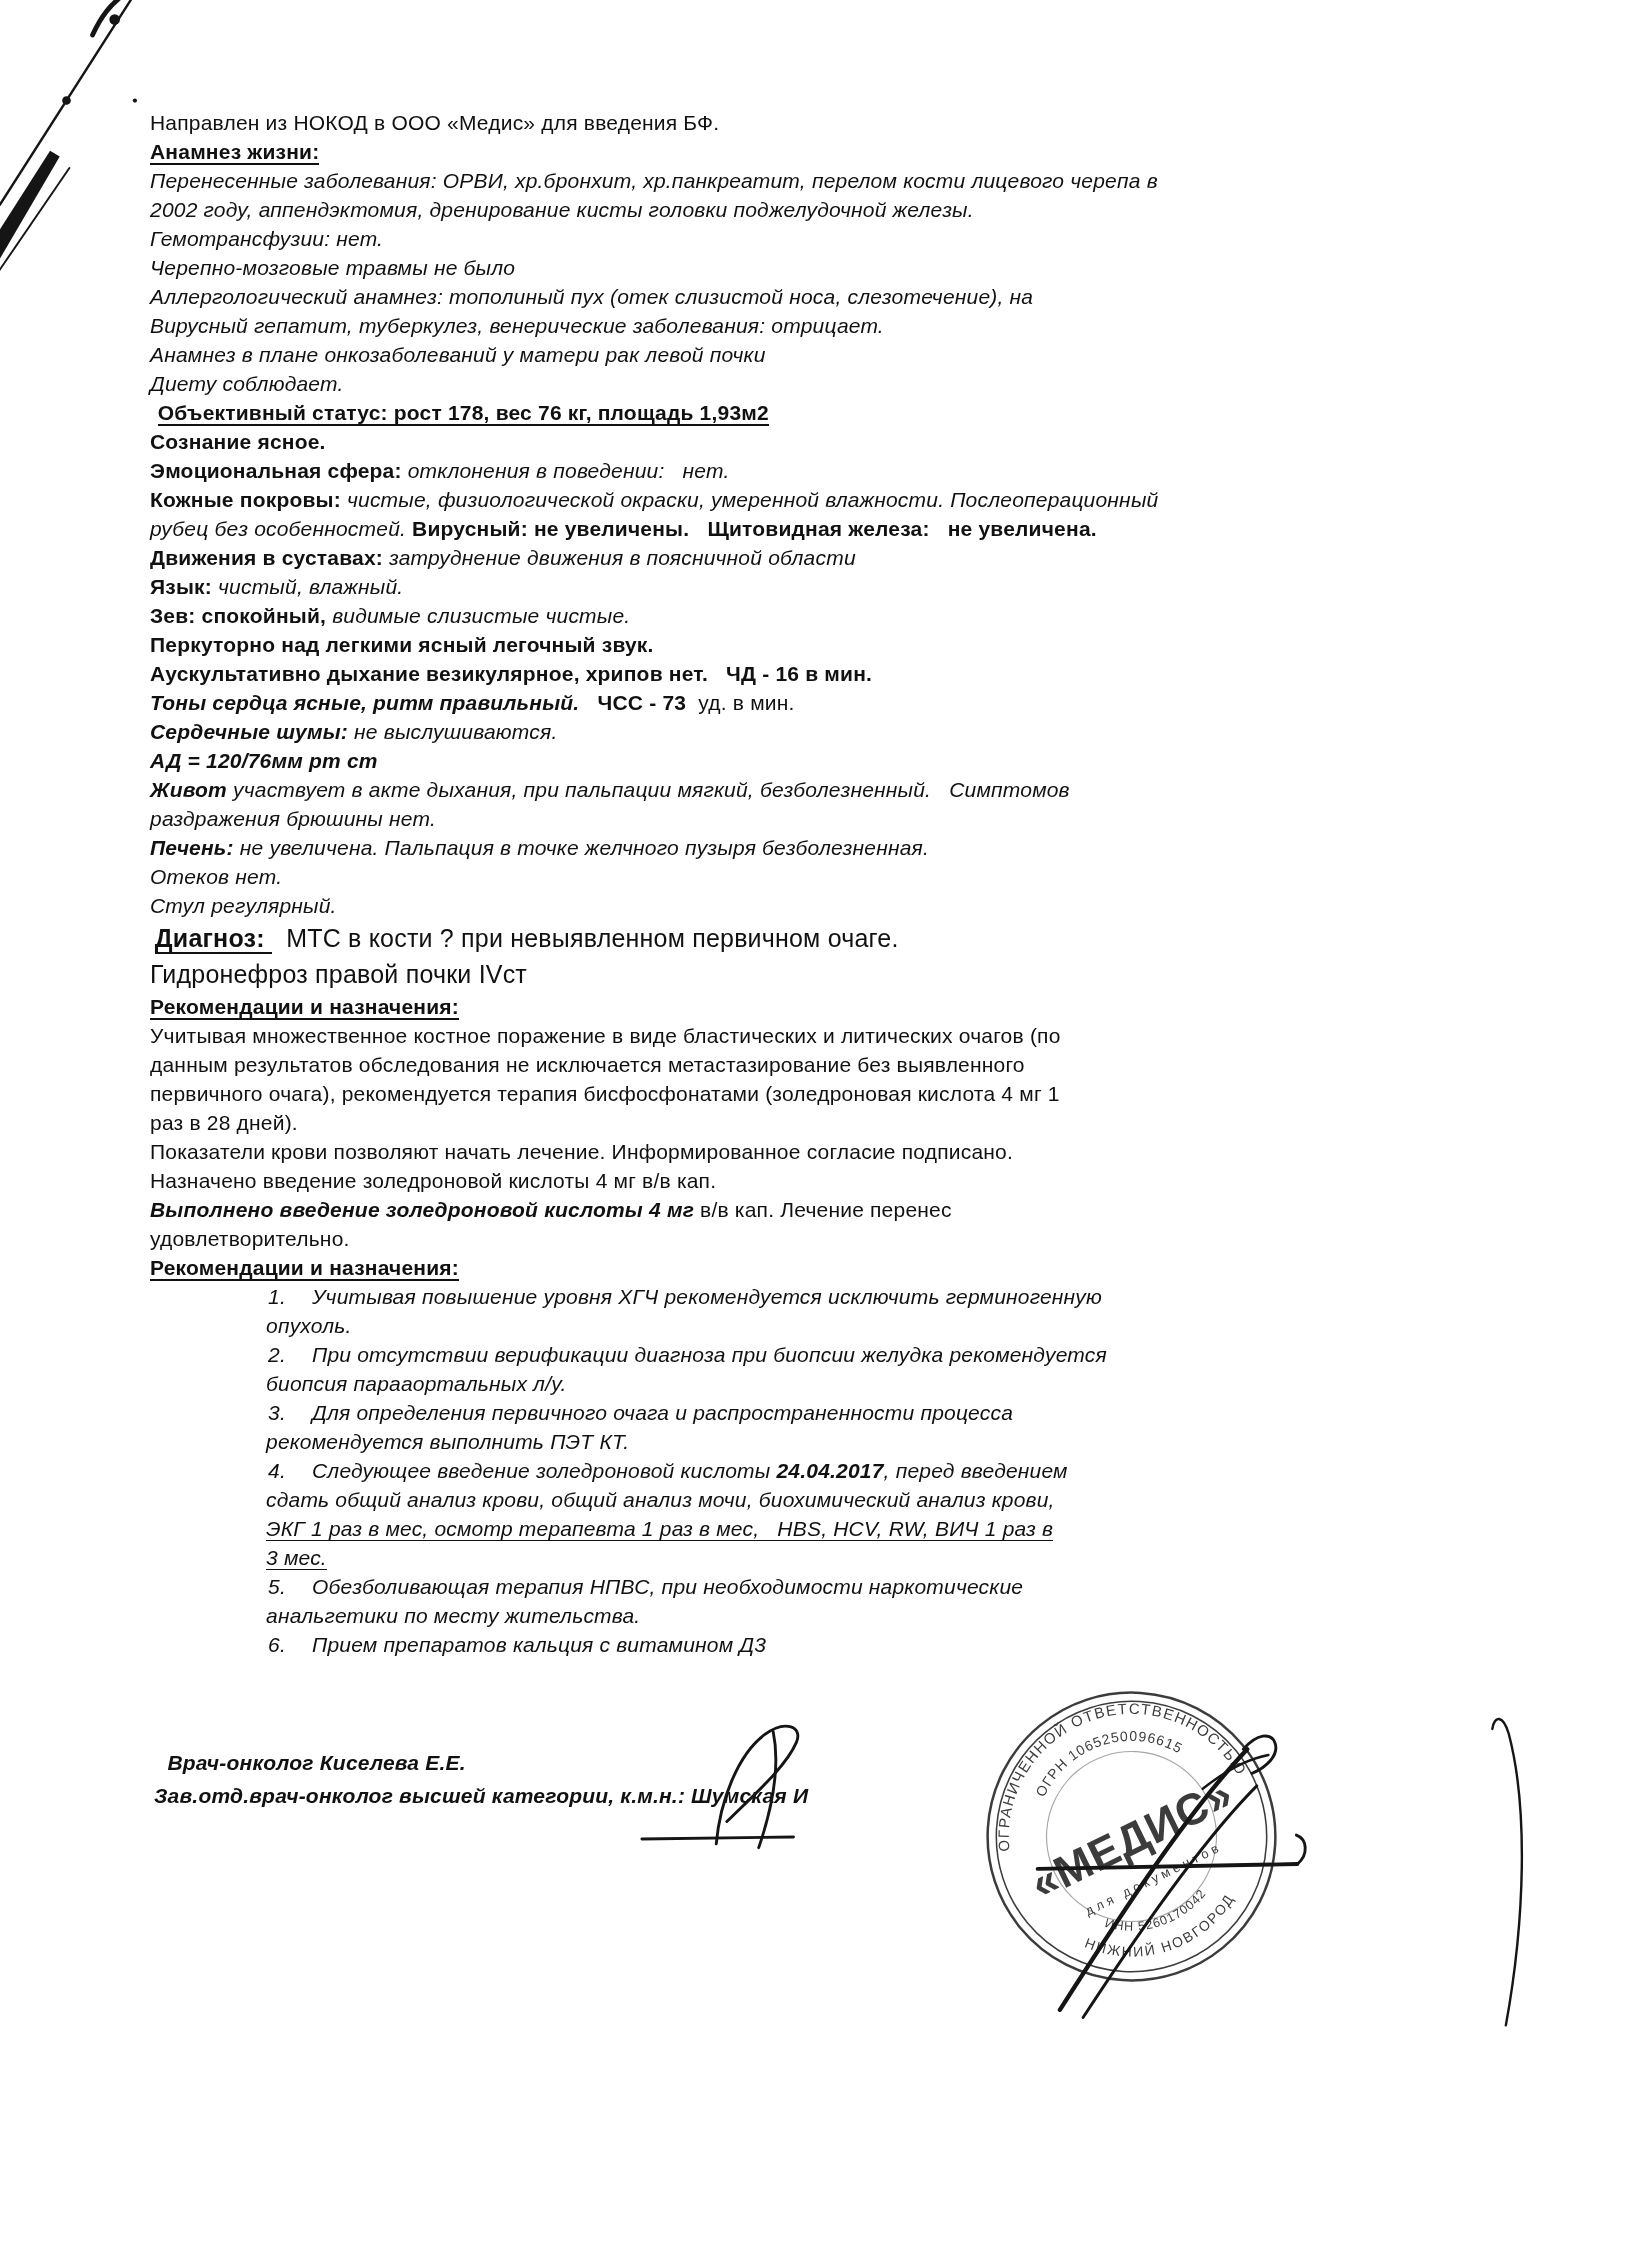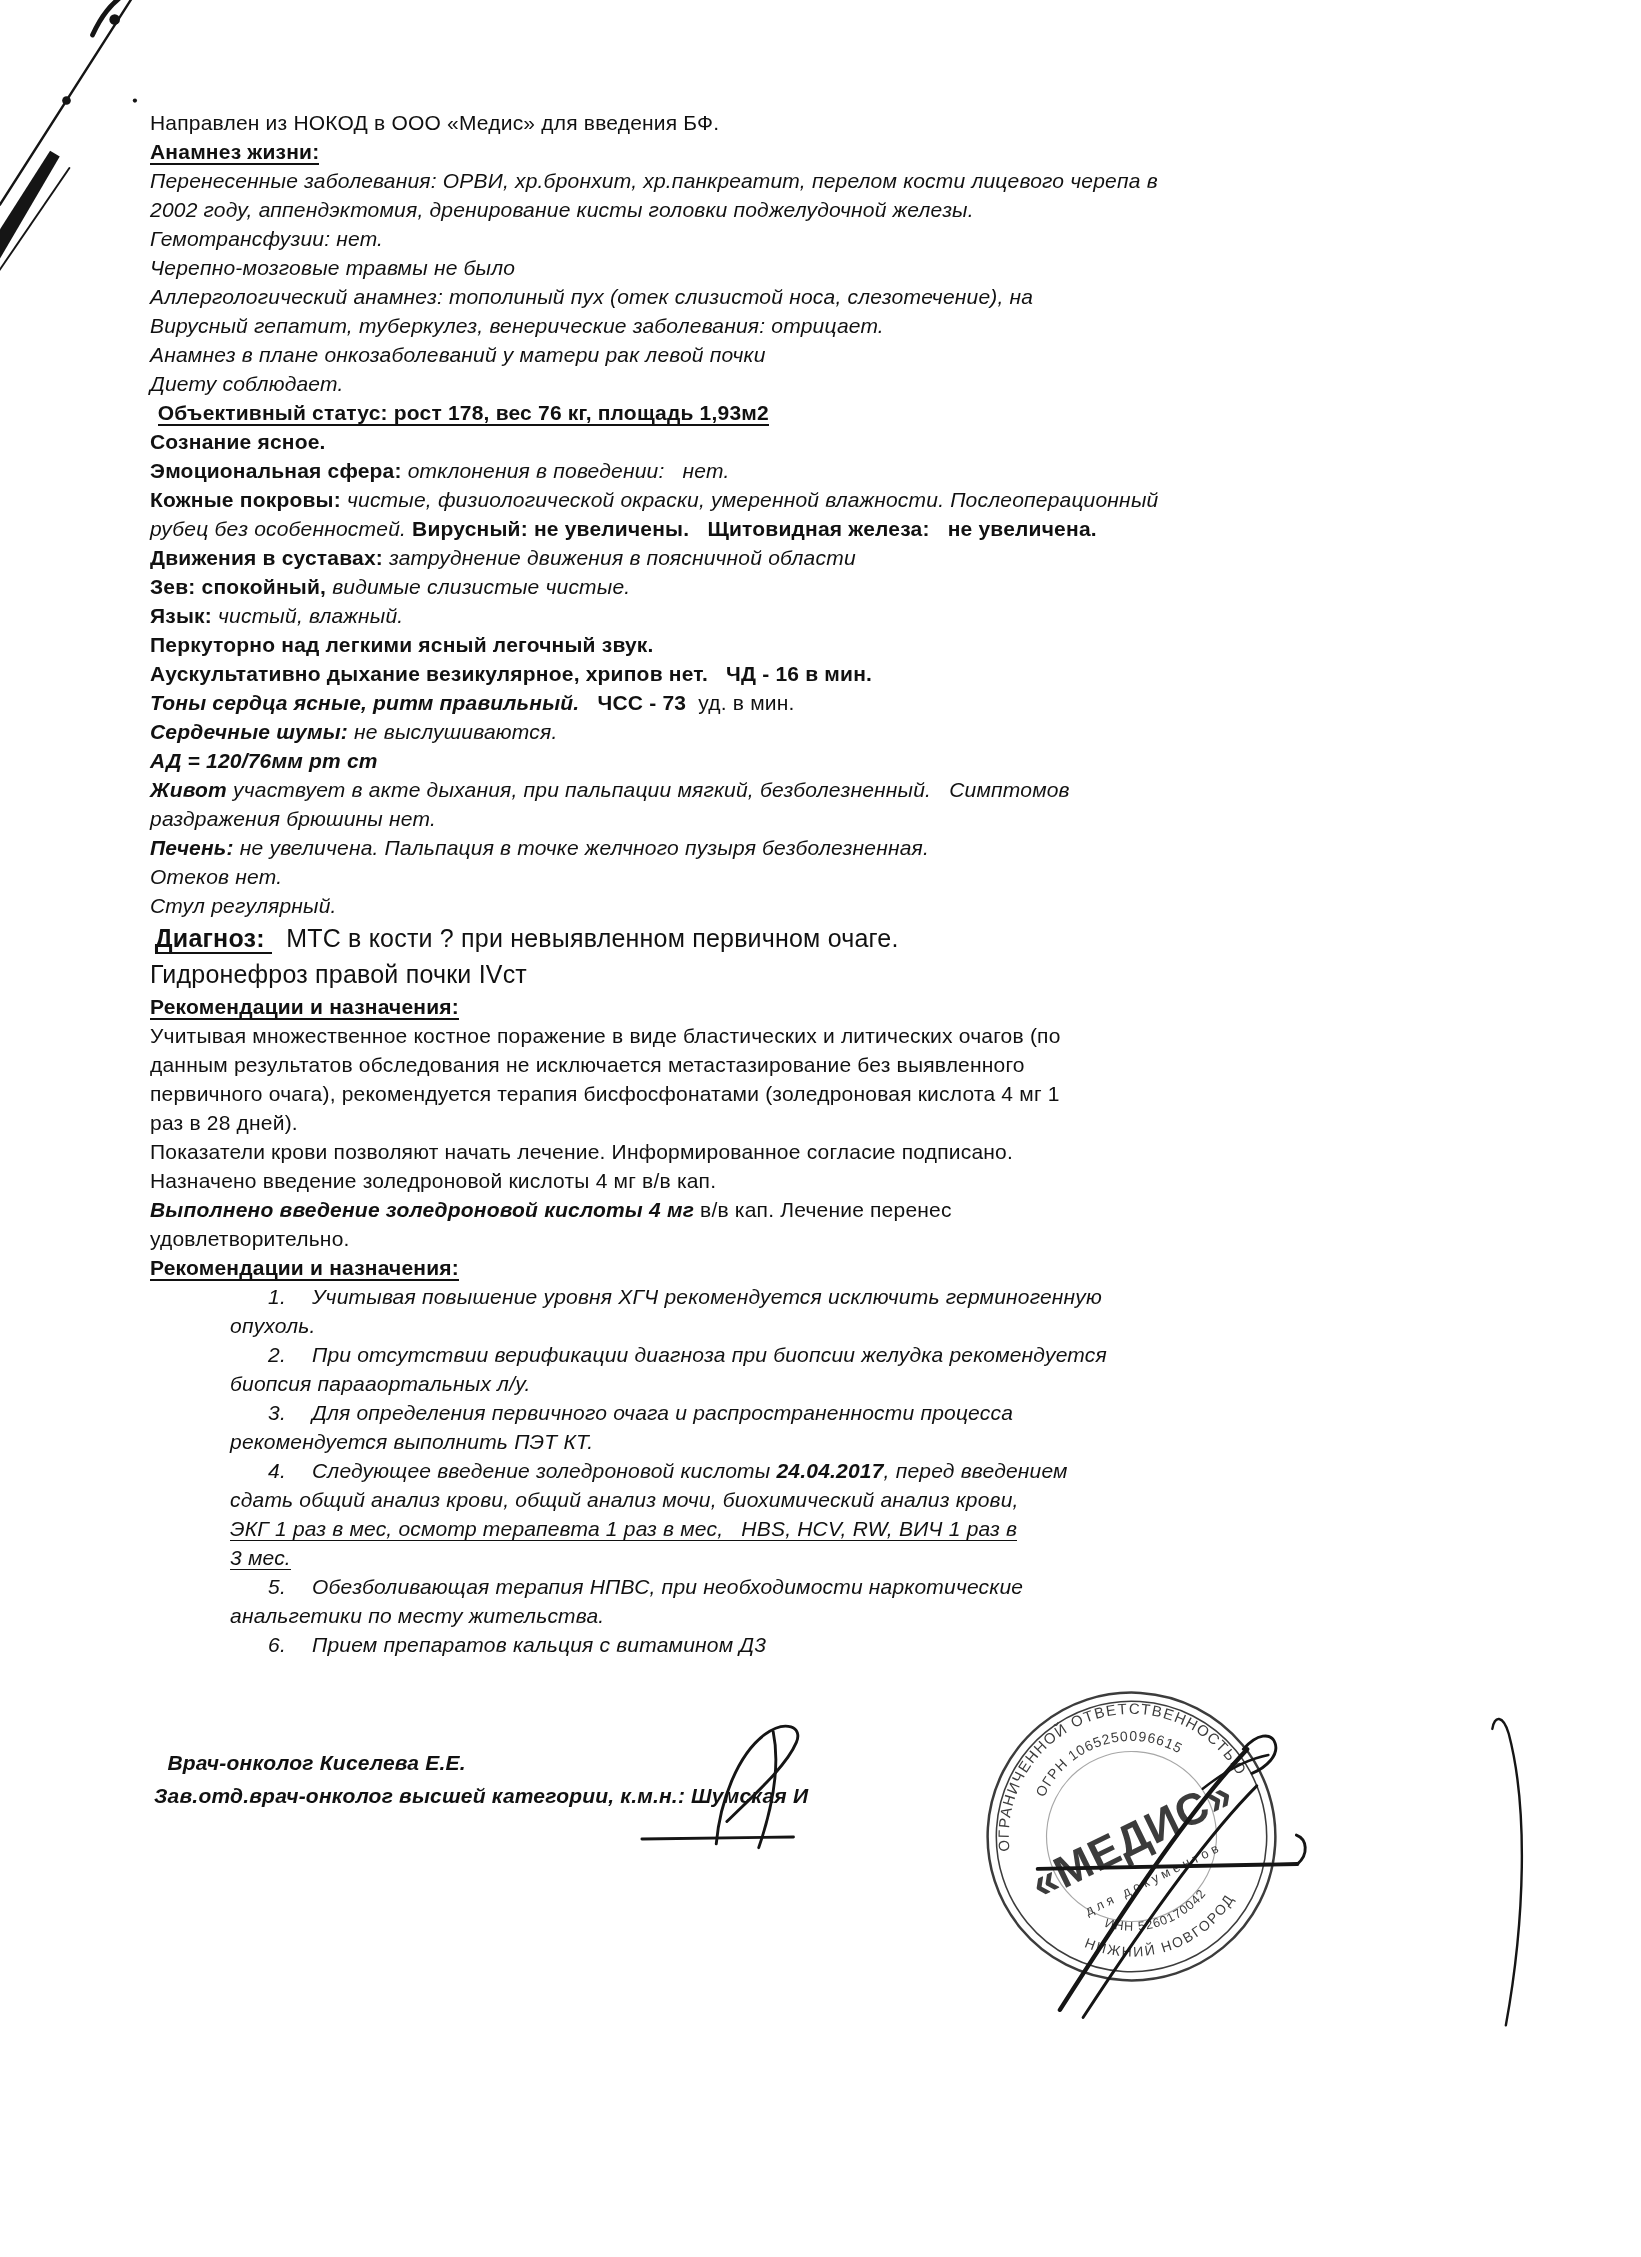"Зев: спокойный, видимые слизистые" div.line { order: before "Язык: чистый, влажный." -> after "Язык: чистый, влажный." }
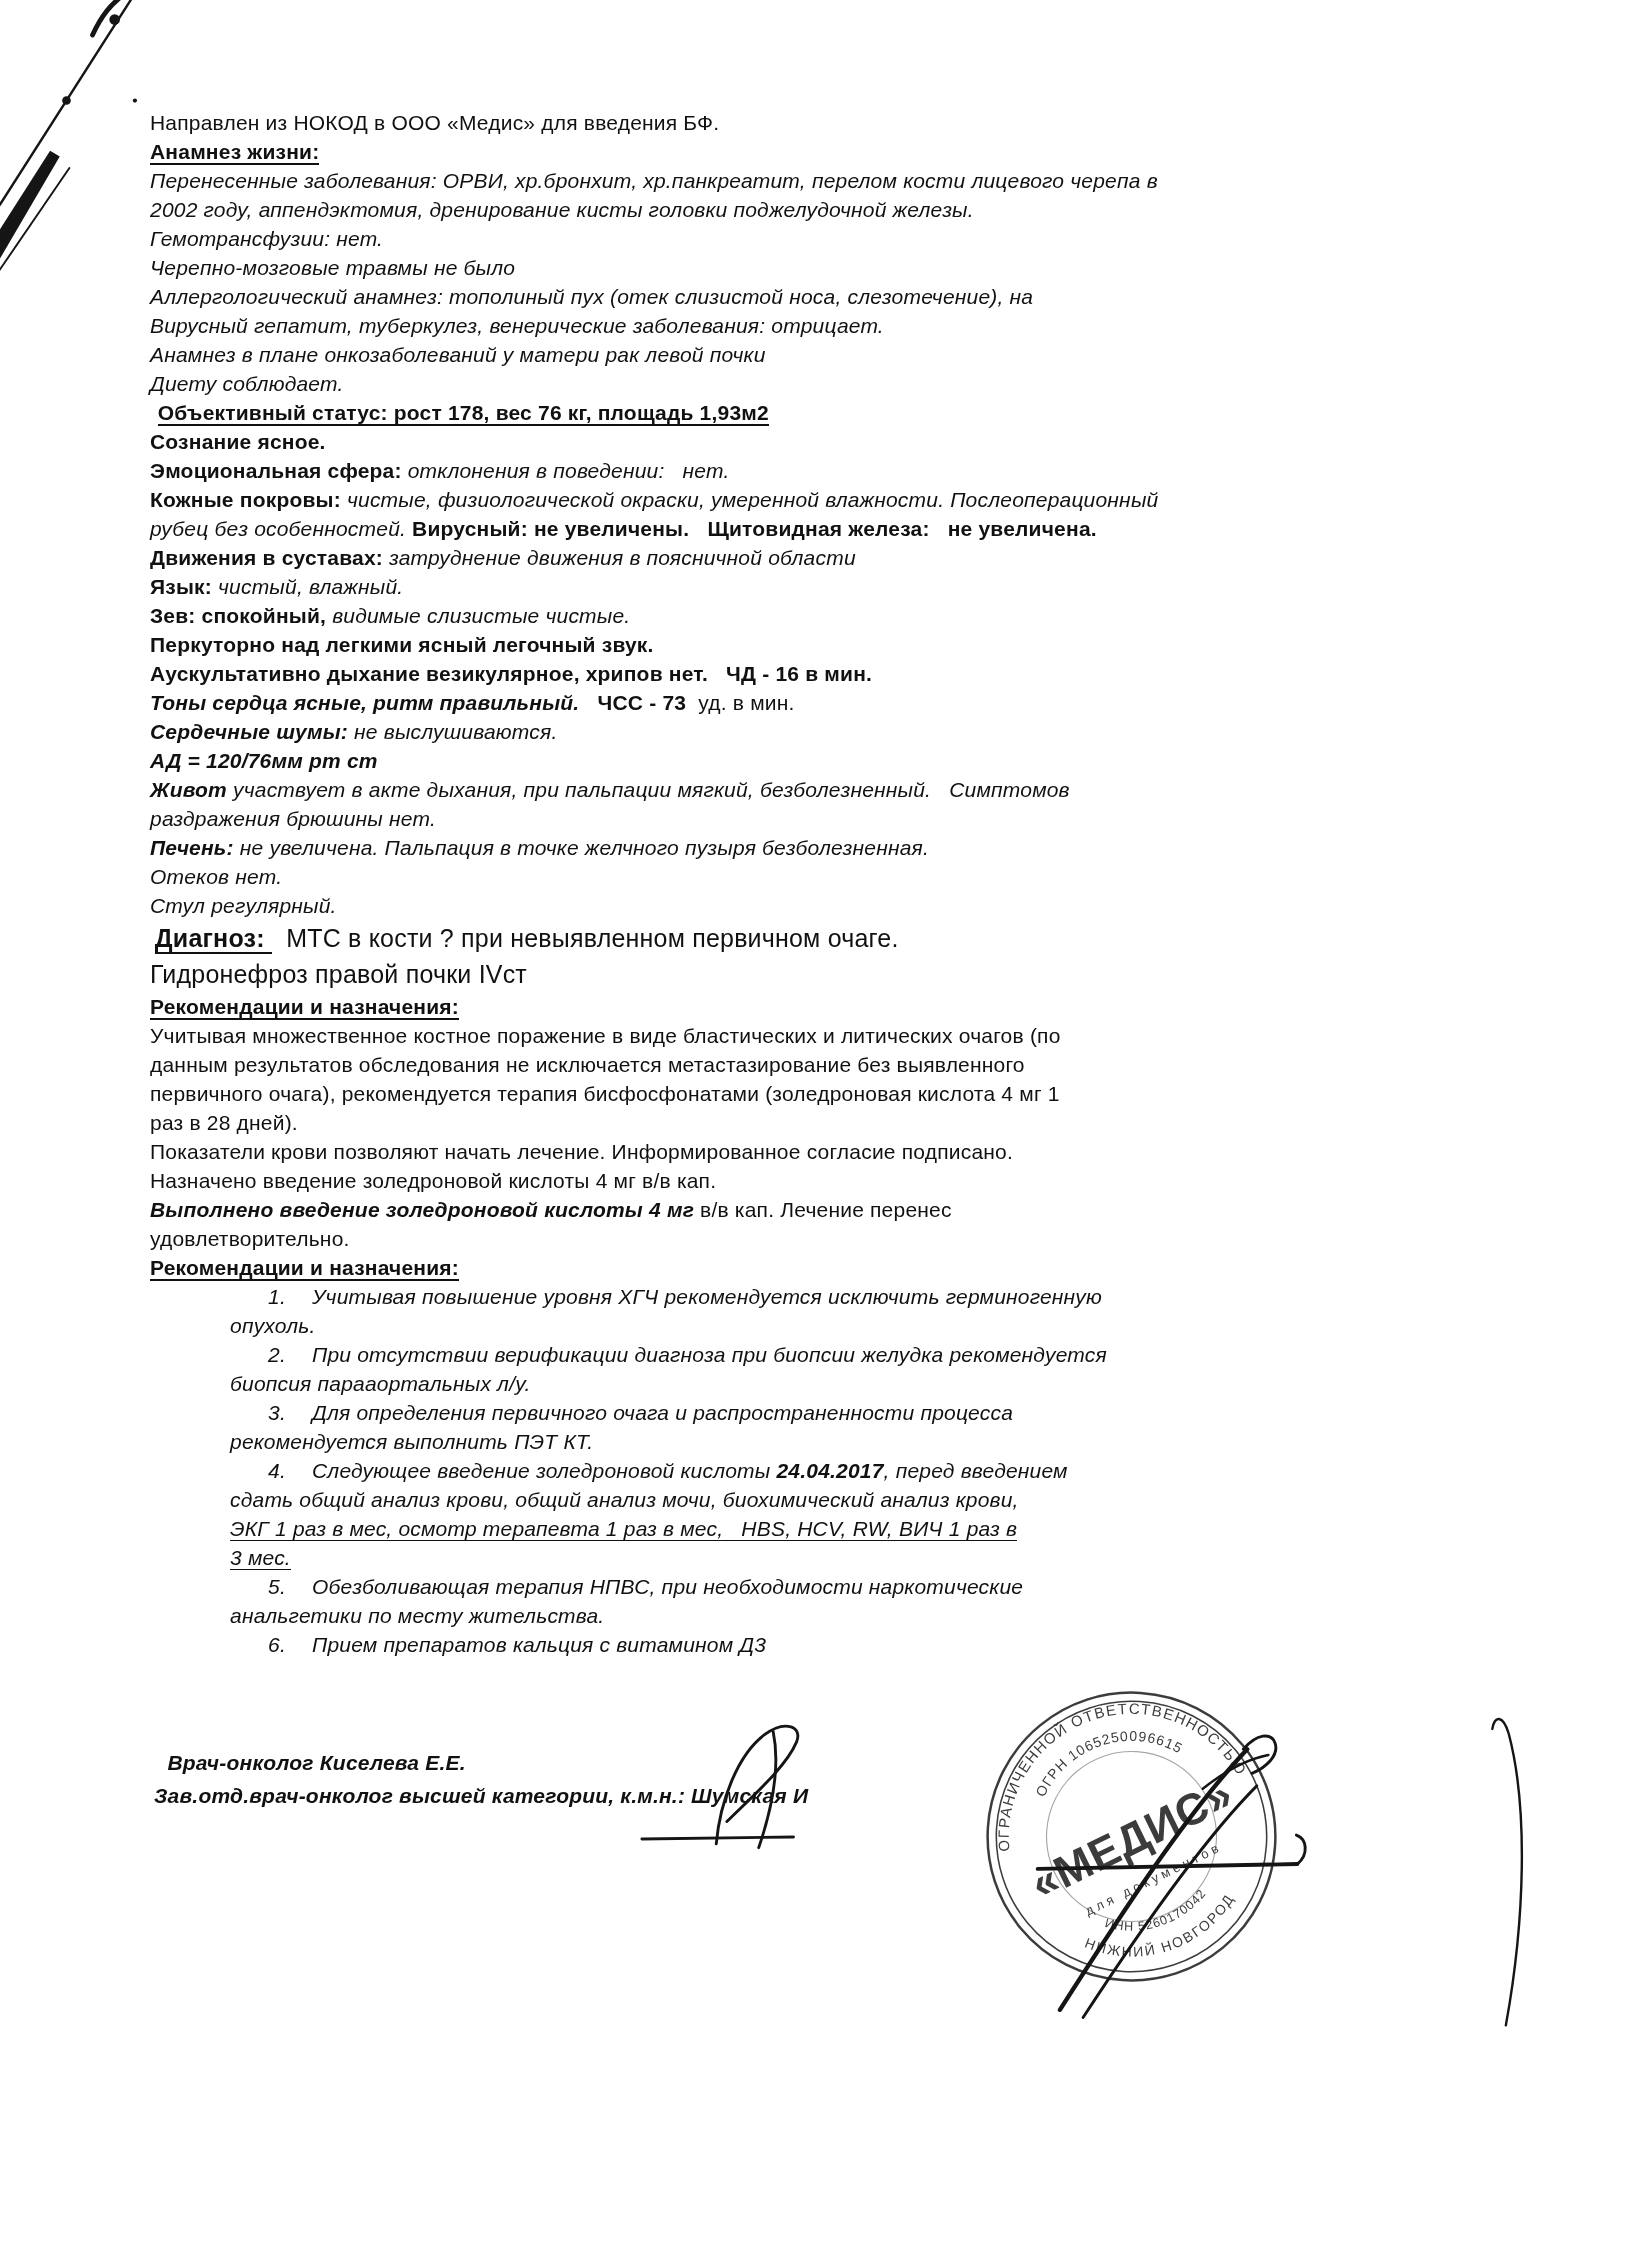"опухоль." .line.cont { margin-left: 80px -> 116px }
